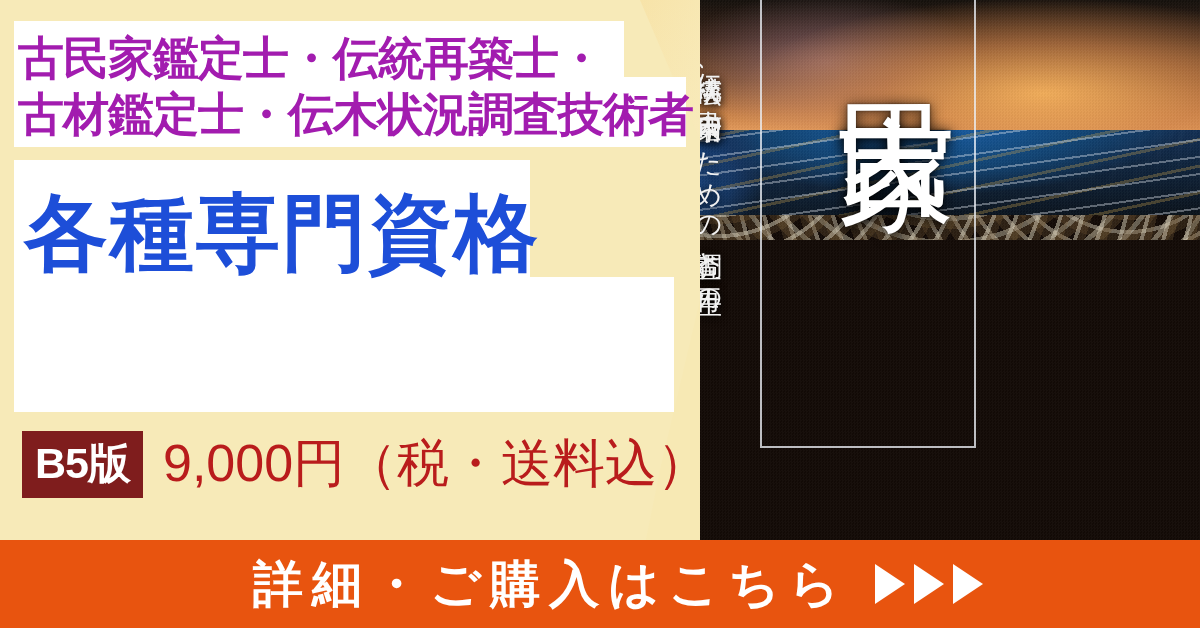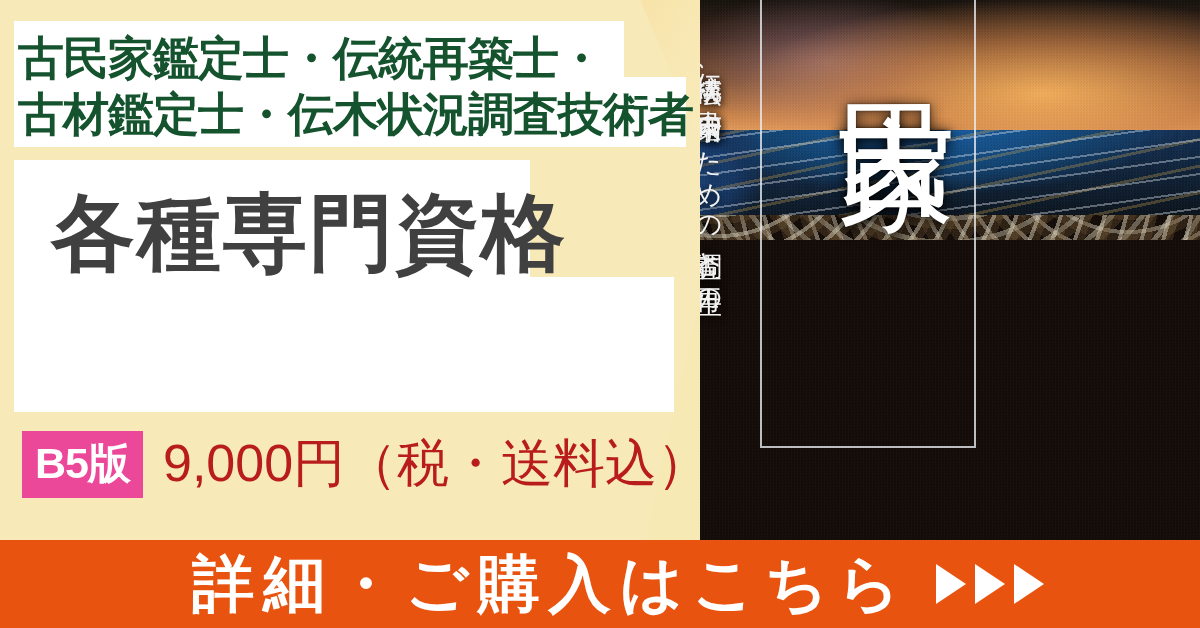"古民家鑑定士・伝統再築士・" .cert { color: #14532d -> #a21caf }
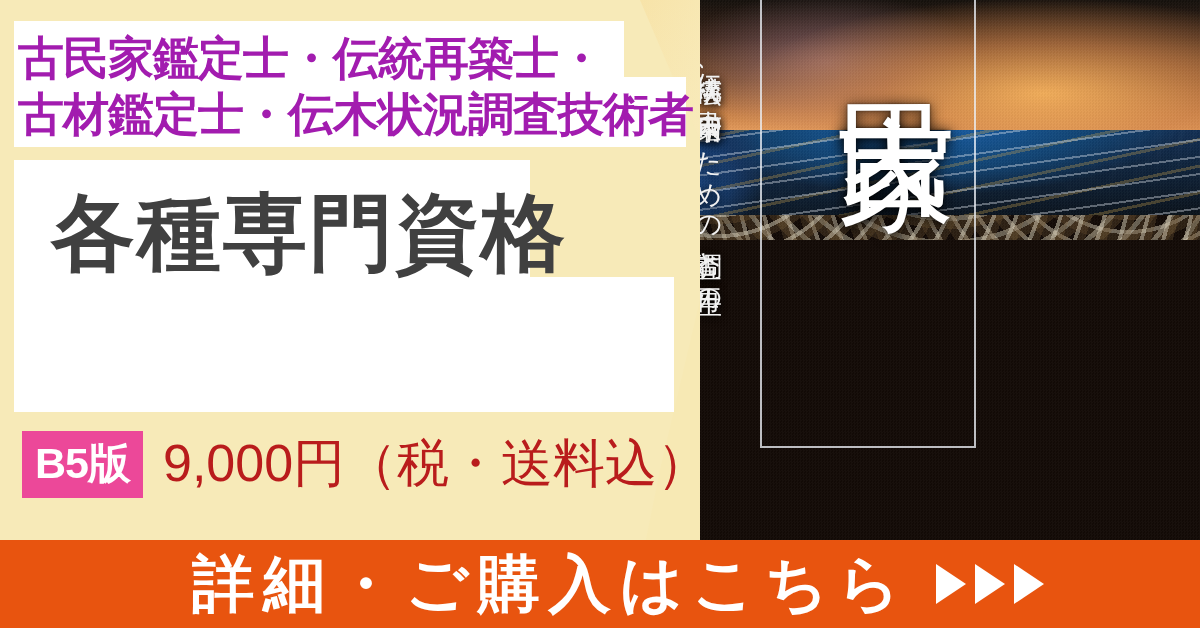"各種専門資格" .headline { color: #404040 -> #1d4ed8; margin-left: 27px -> none }
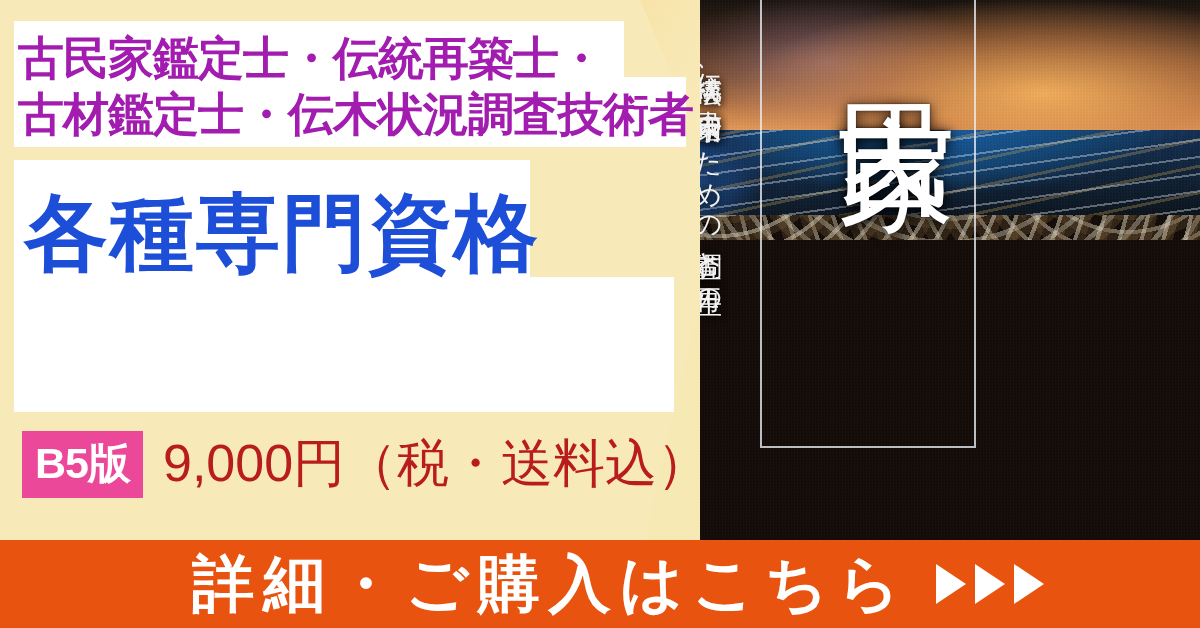"B5版" .badge { background: #ec4899 -> #7f1d1d }
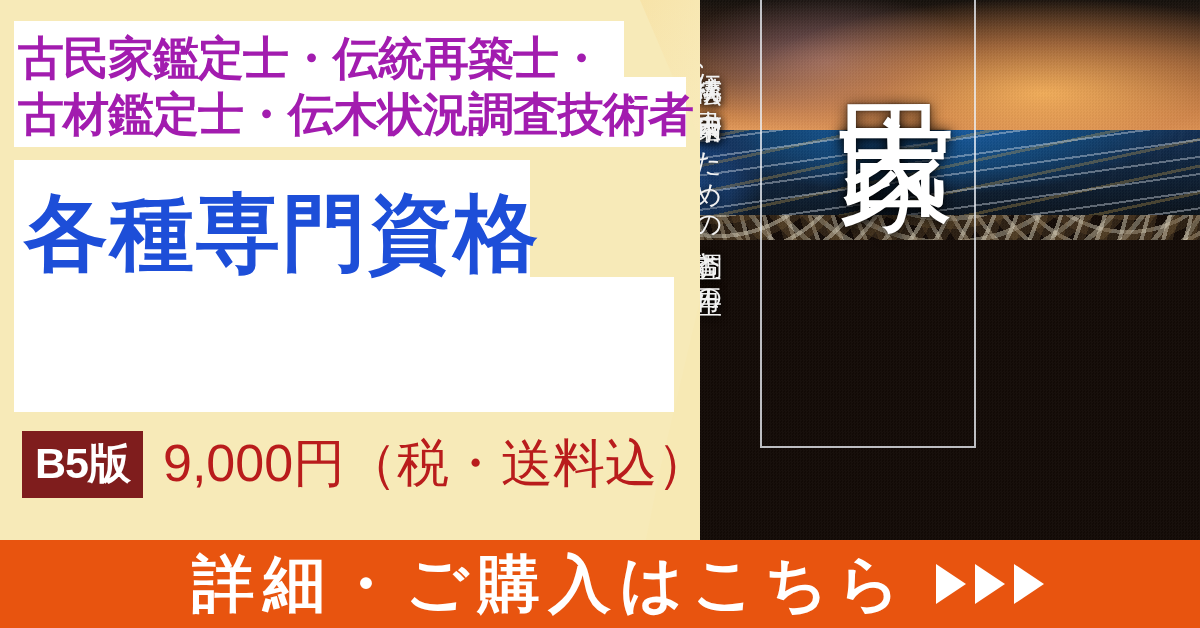"詳細・ご購入はこちら" .cta-text { font-size: 62px -> 50px }
